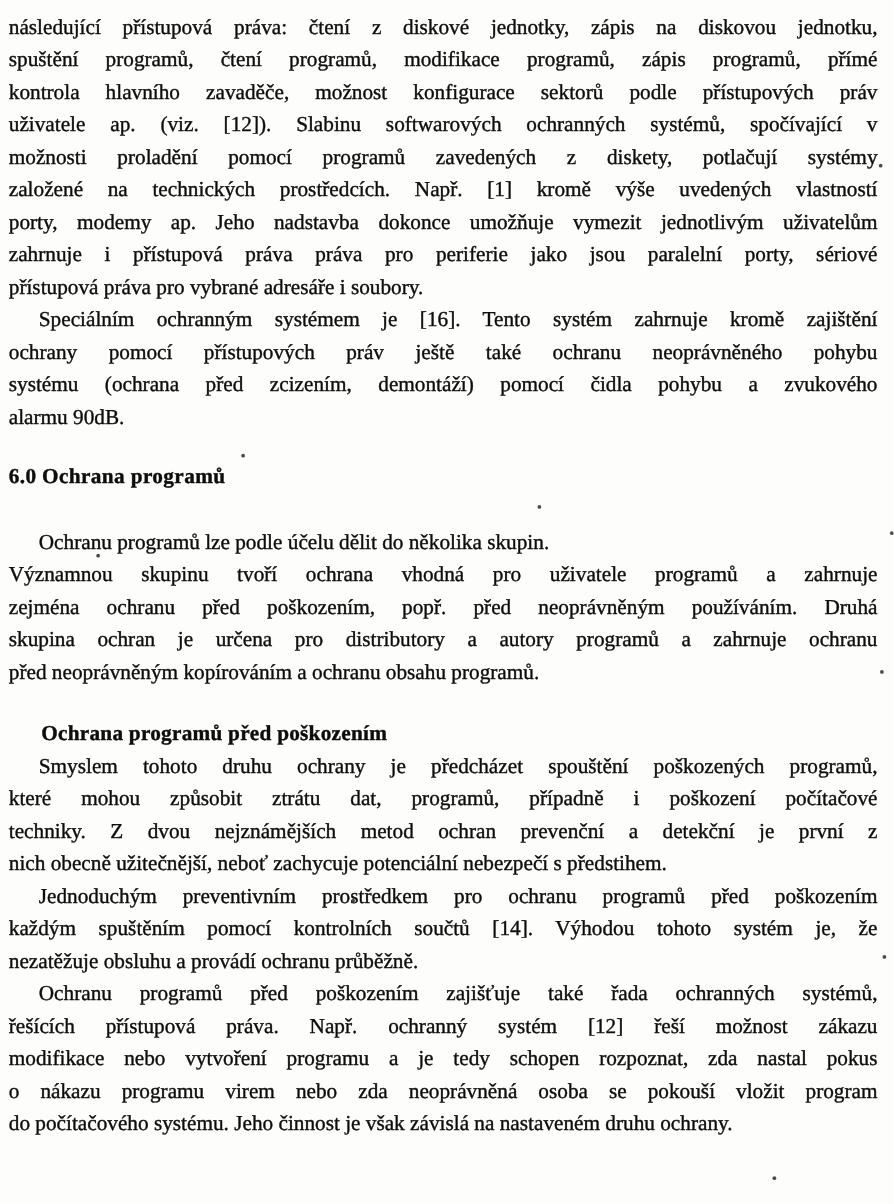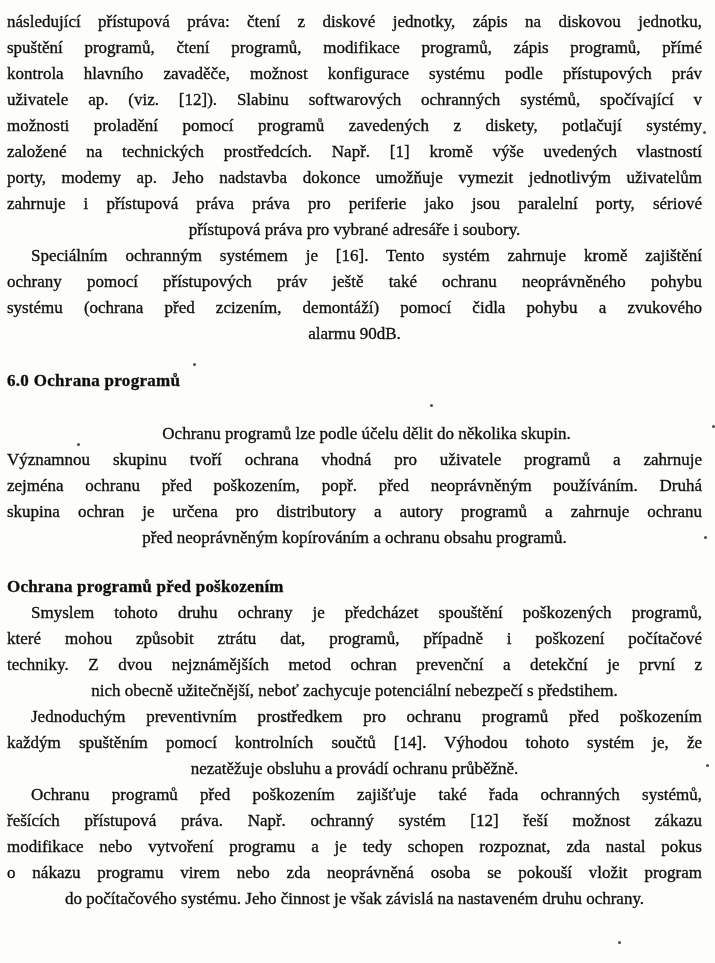"kontrola hlavního zavaděče, možnost" div.line { text: systému -> sektorů }
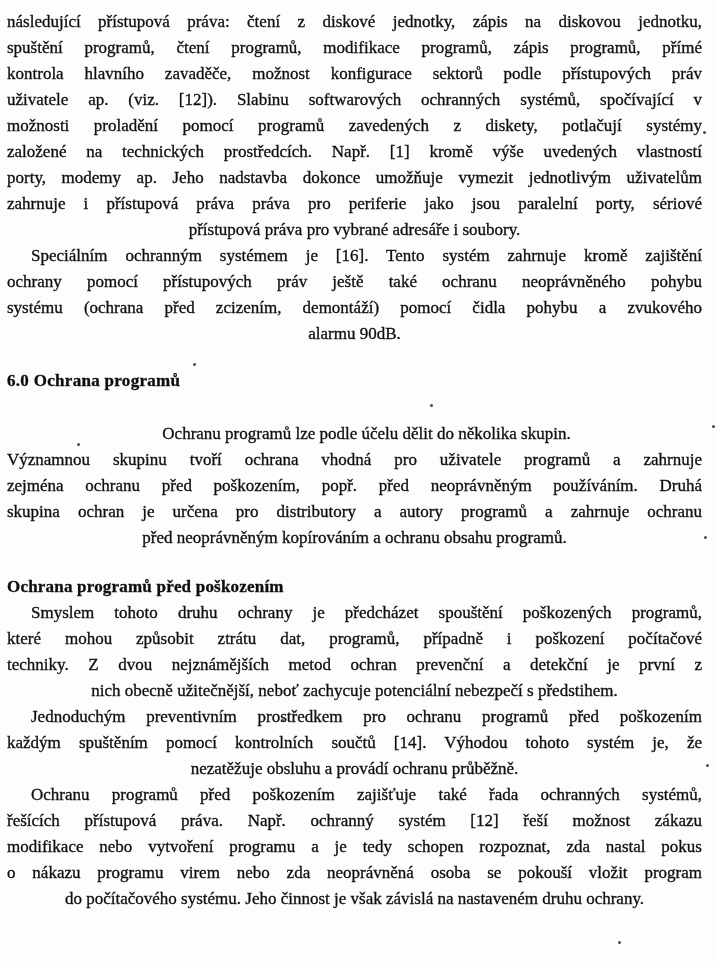"přístupová práva pro vybrané adresáře" .line { text-align: center -> left }
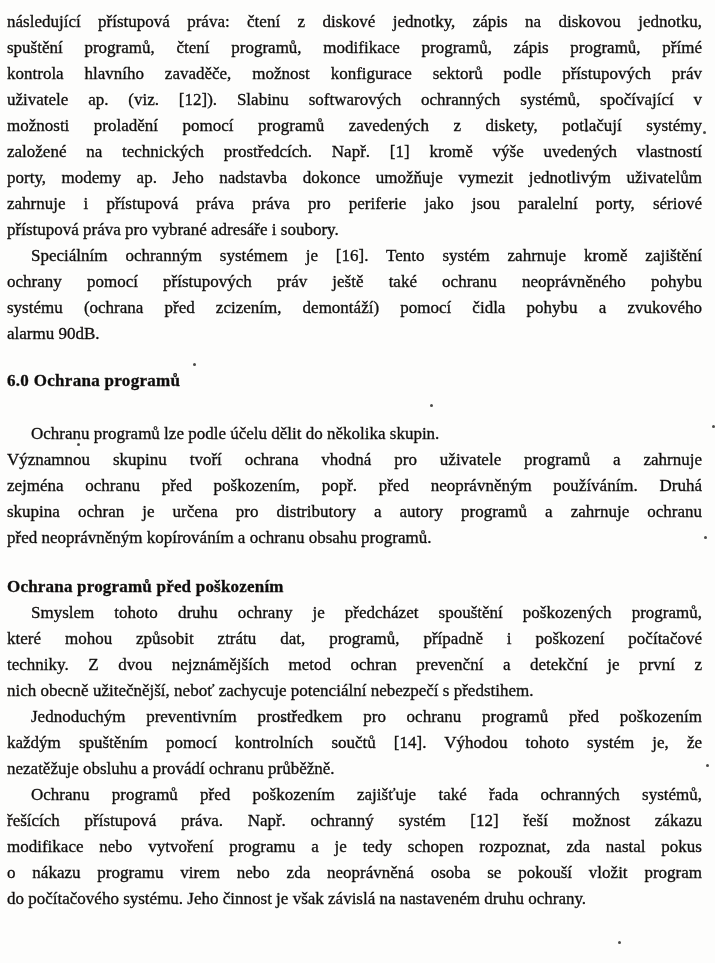"Ochrana programů před poškozením" .subheading { margin-left: none -> 26px }
